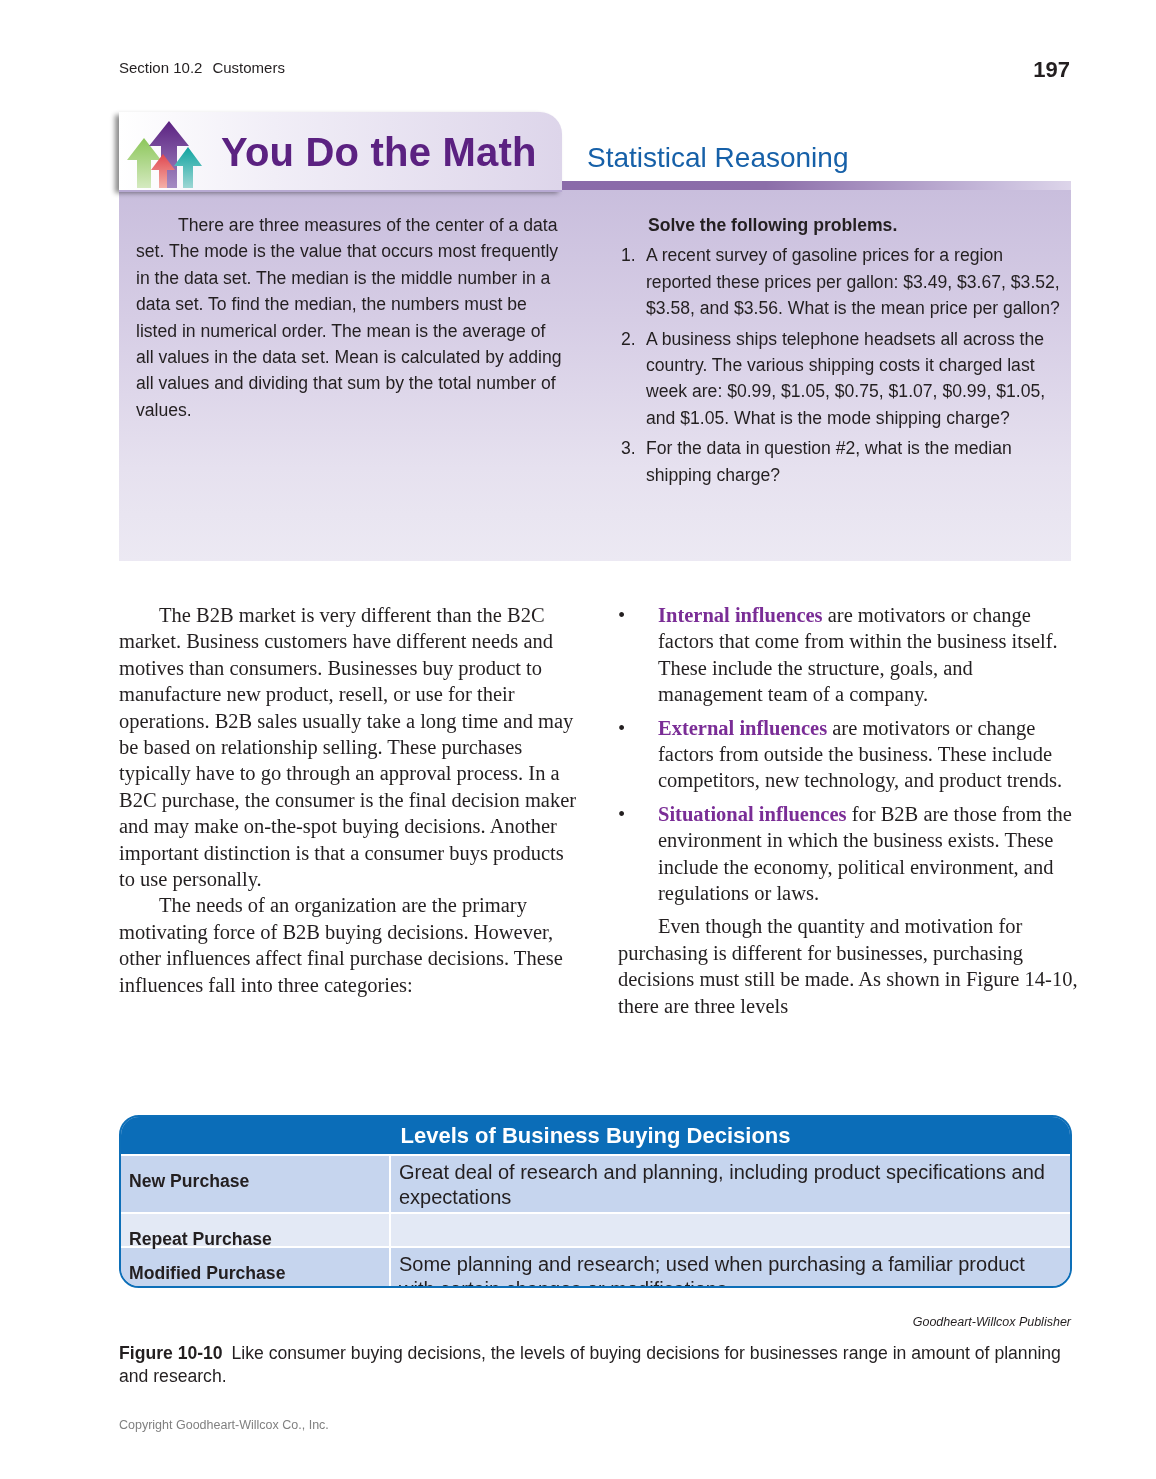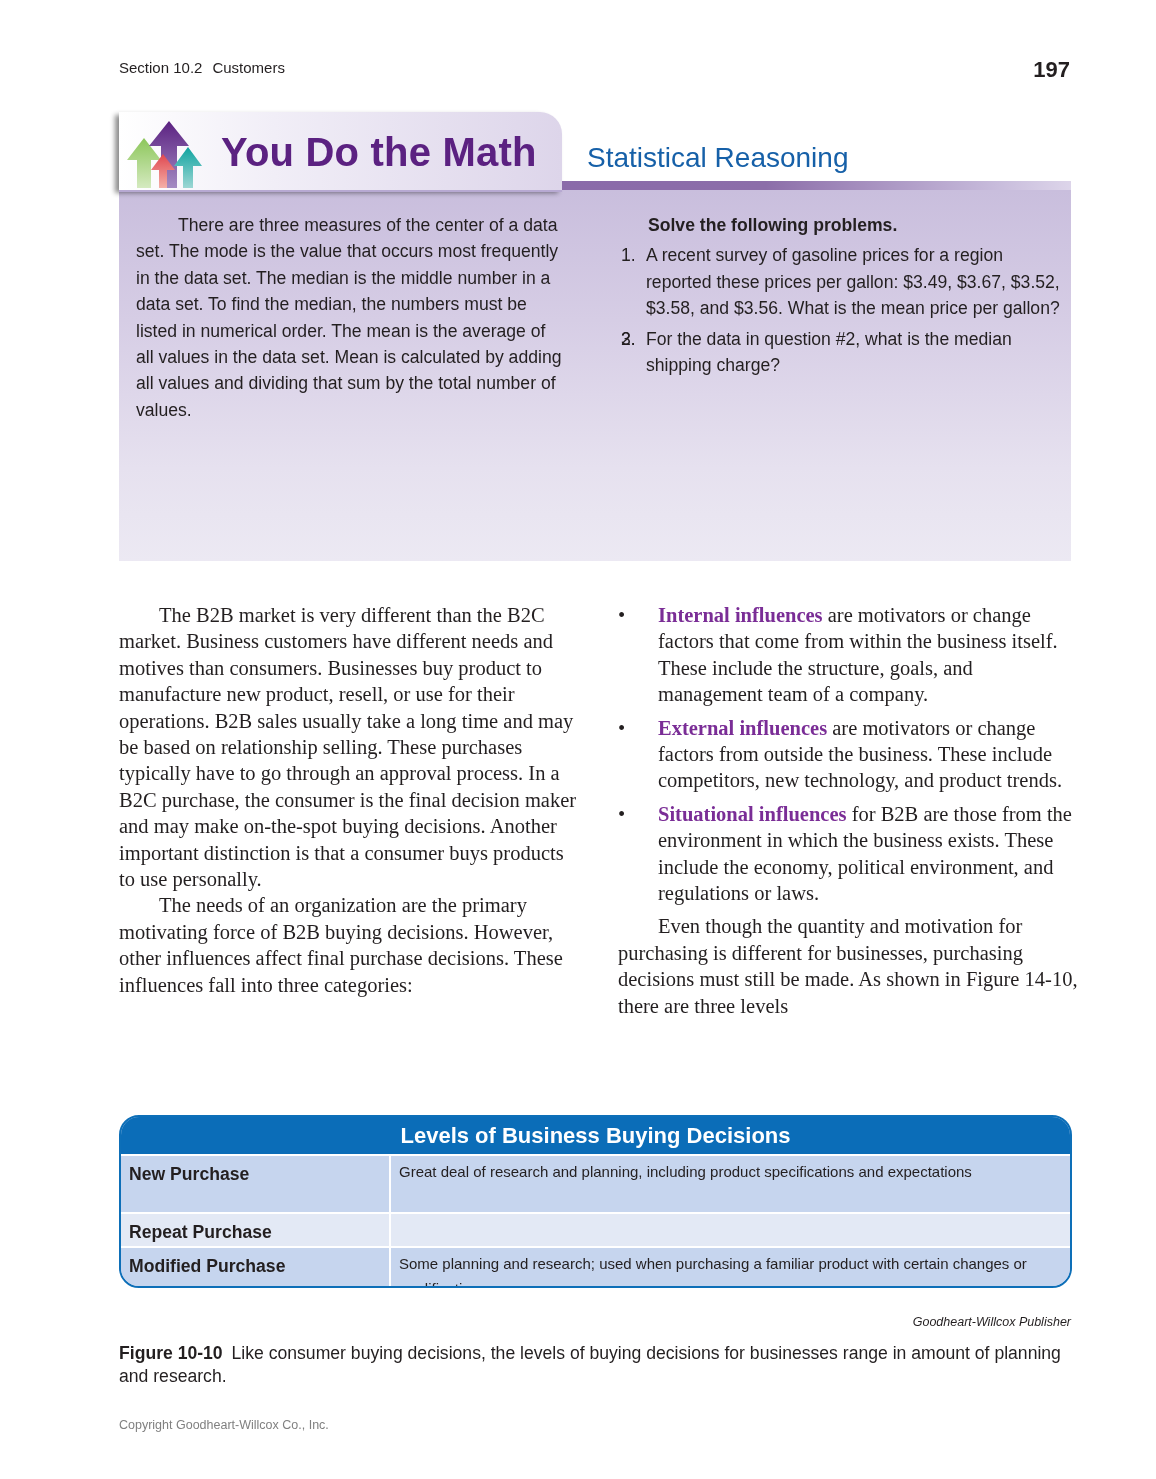"A business ships telephone headsets" span { html: none -> <span>A business ships telephone headsets all across the country. The various shipping costs it charged last week are: $0.99, $1.05, $0.75, $1.07, $0.99, $1.05, and $1.05. What is the mode shipping charge?</span> }
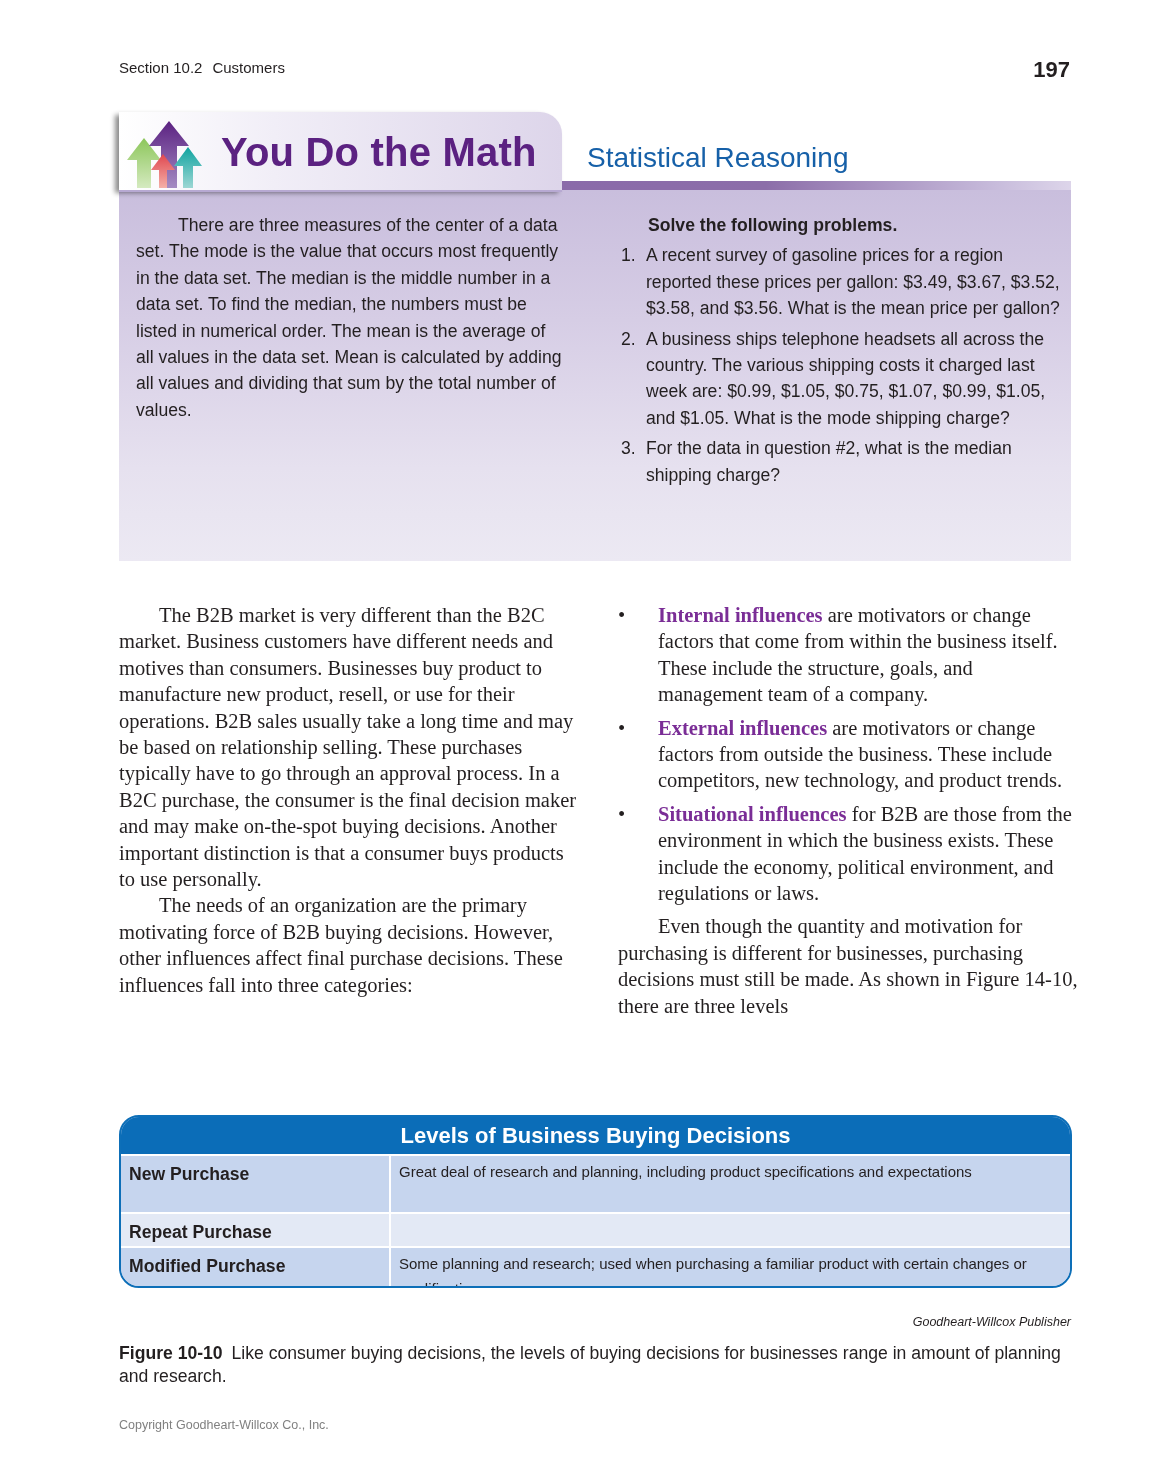"New Purchase" .table-row .c1 { padding: 8px 8px -> 15px 8px }
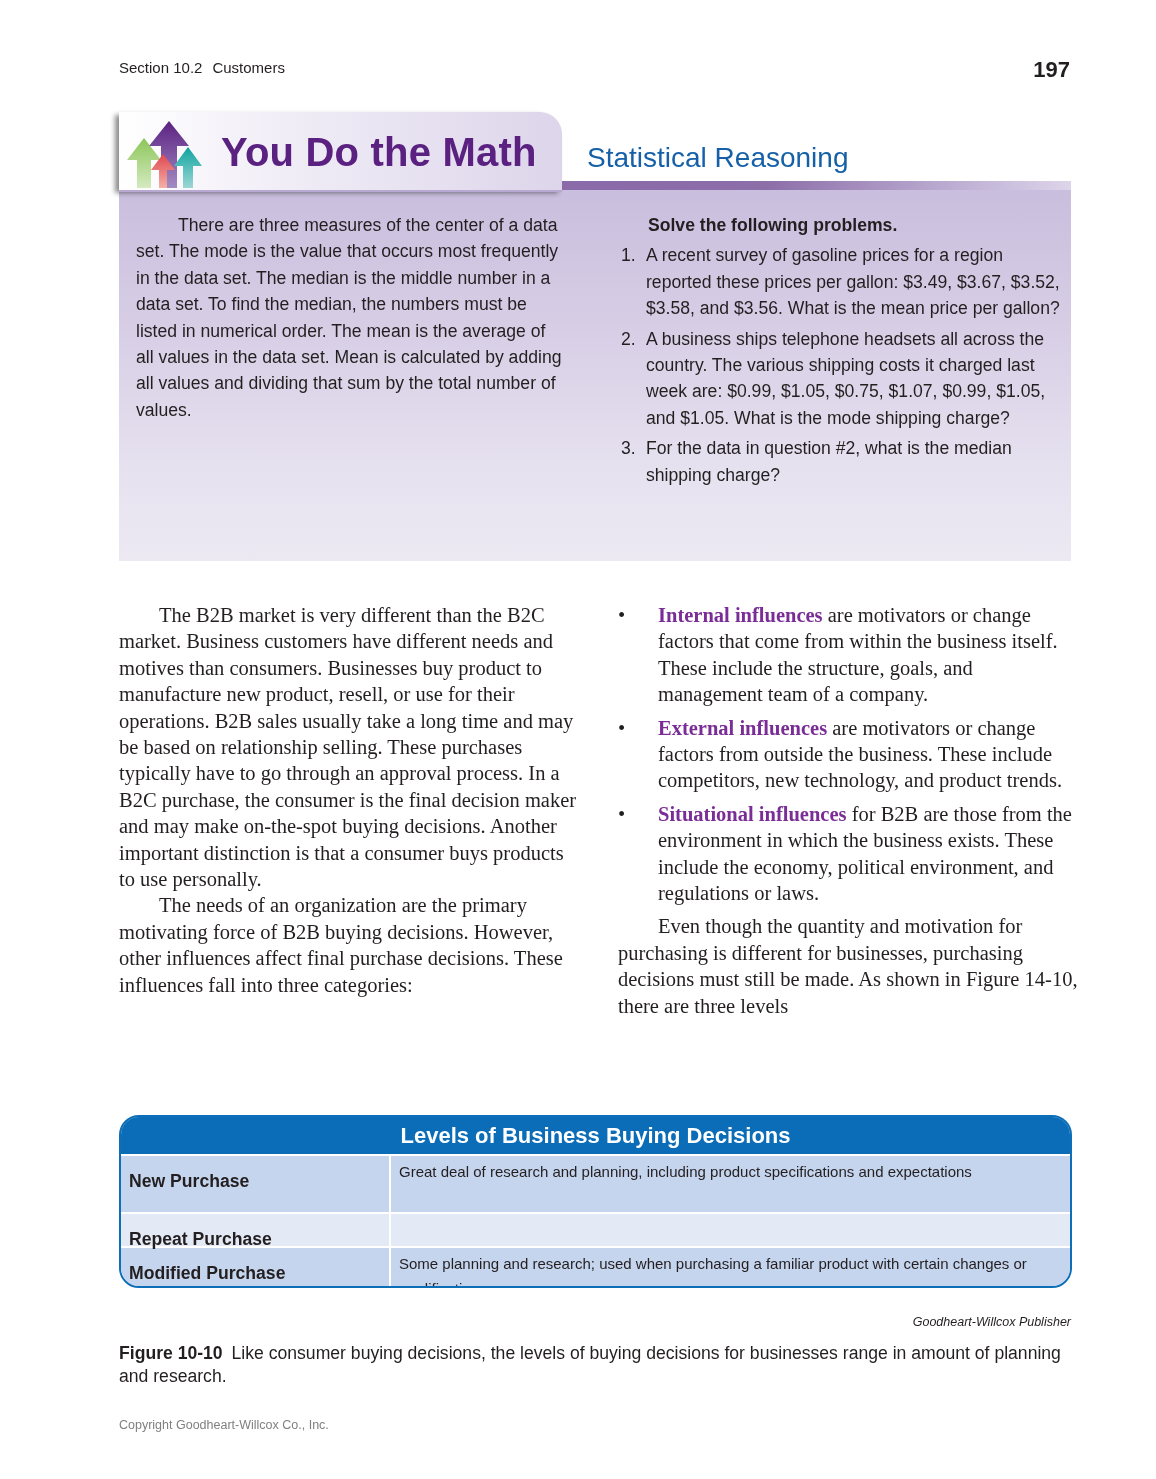"Great deal of research and" .table-row .c2 { font-size: 15px -> 20px }
